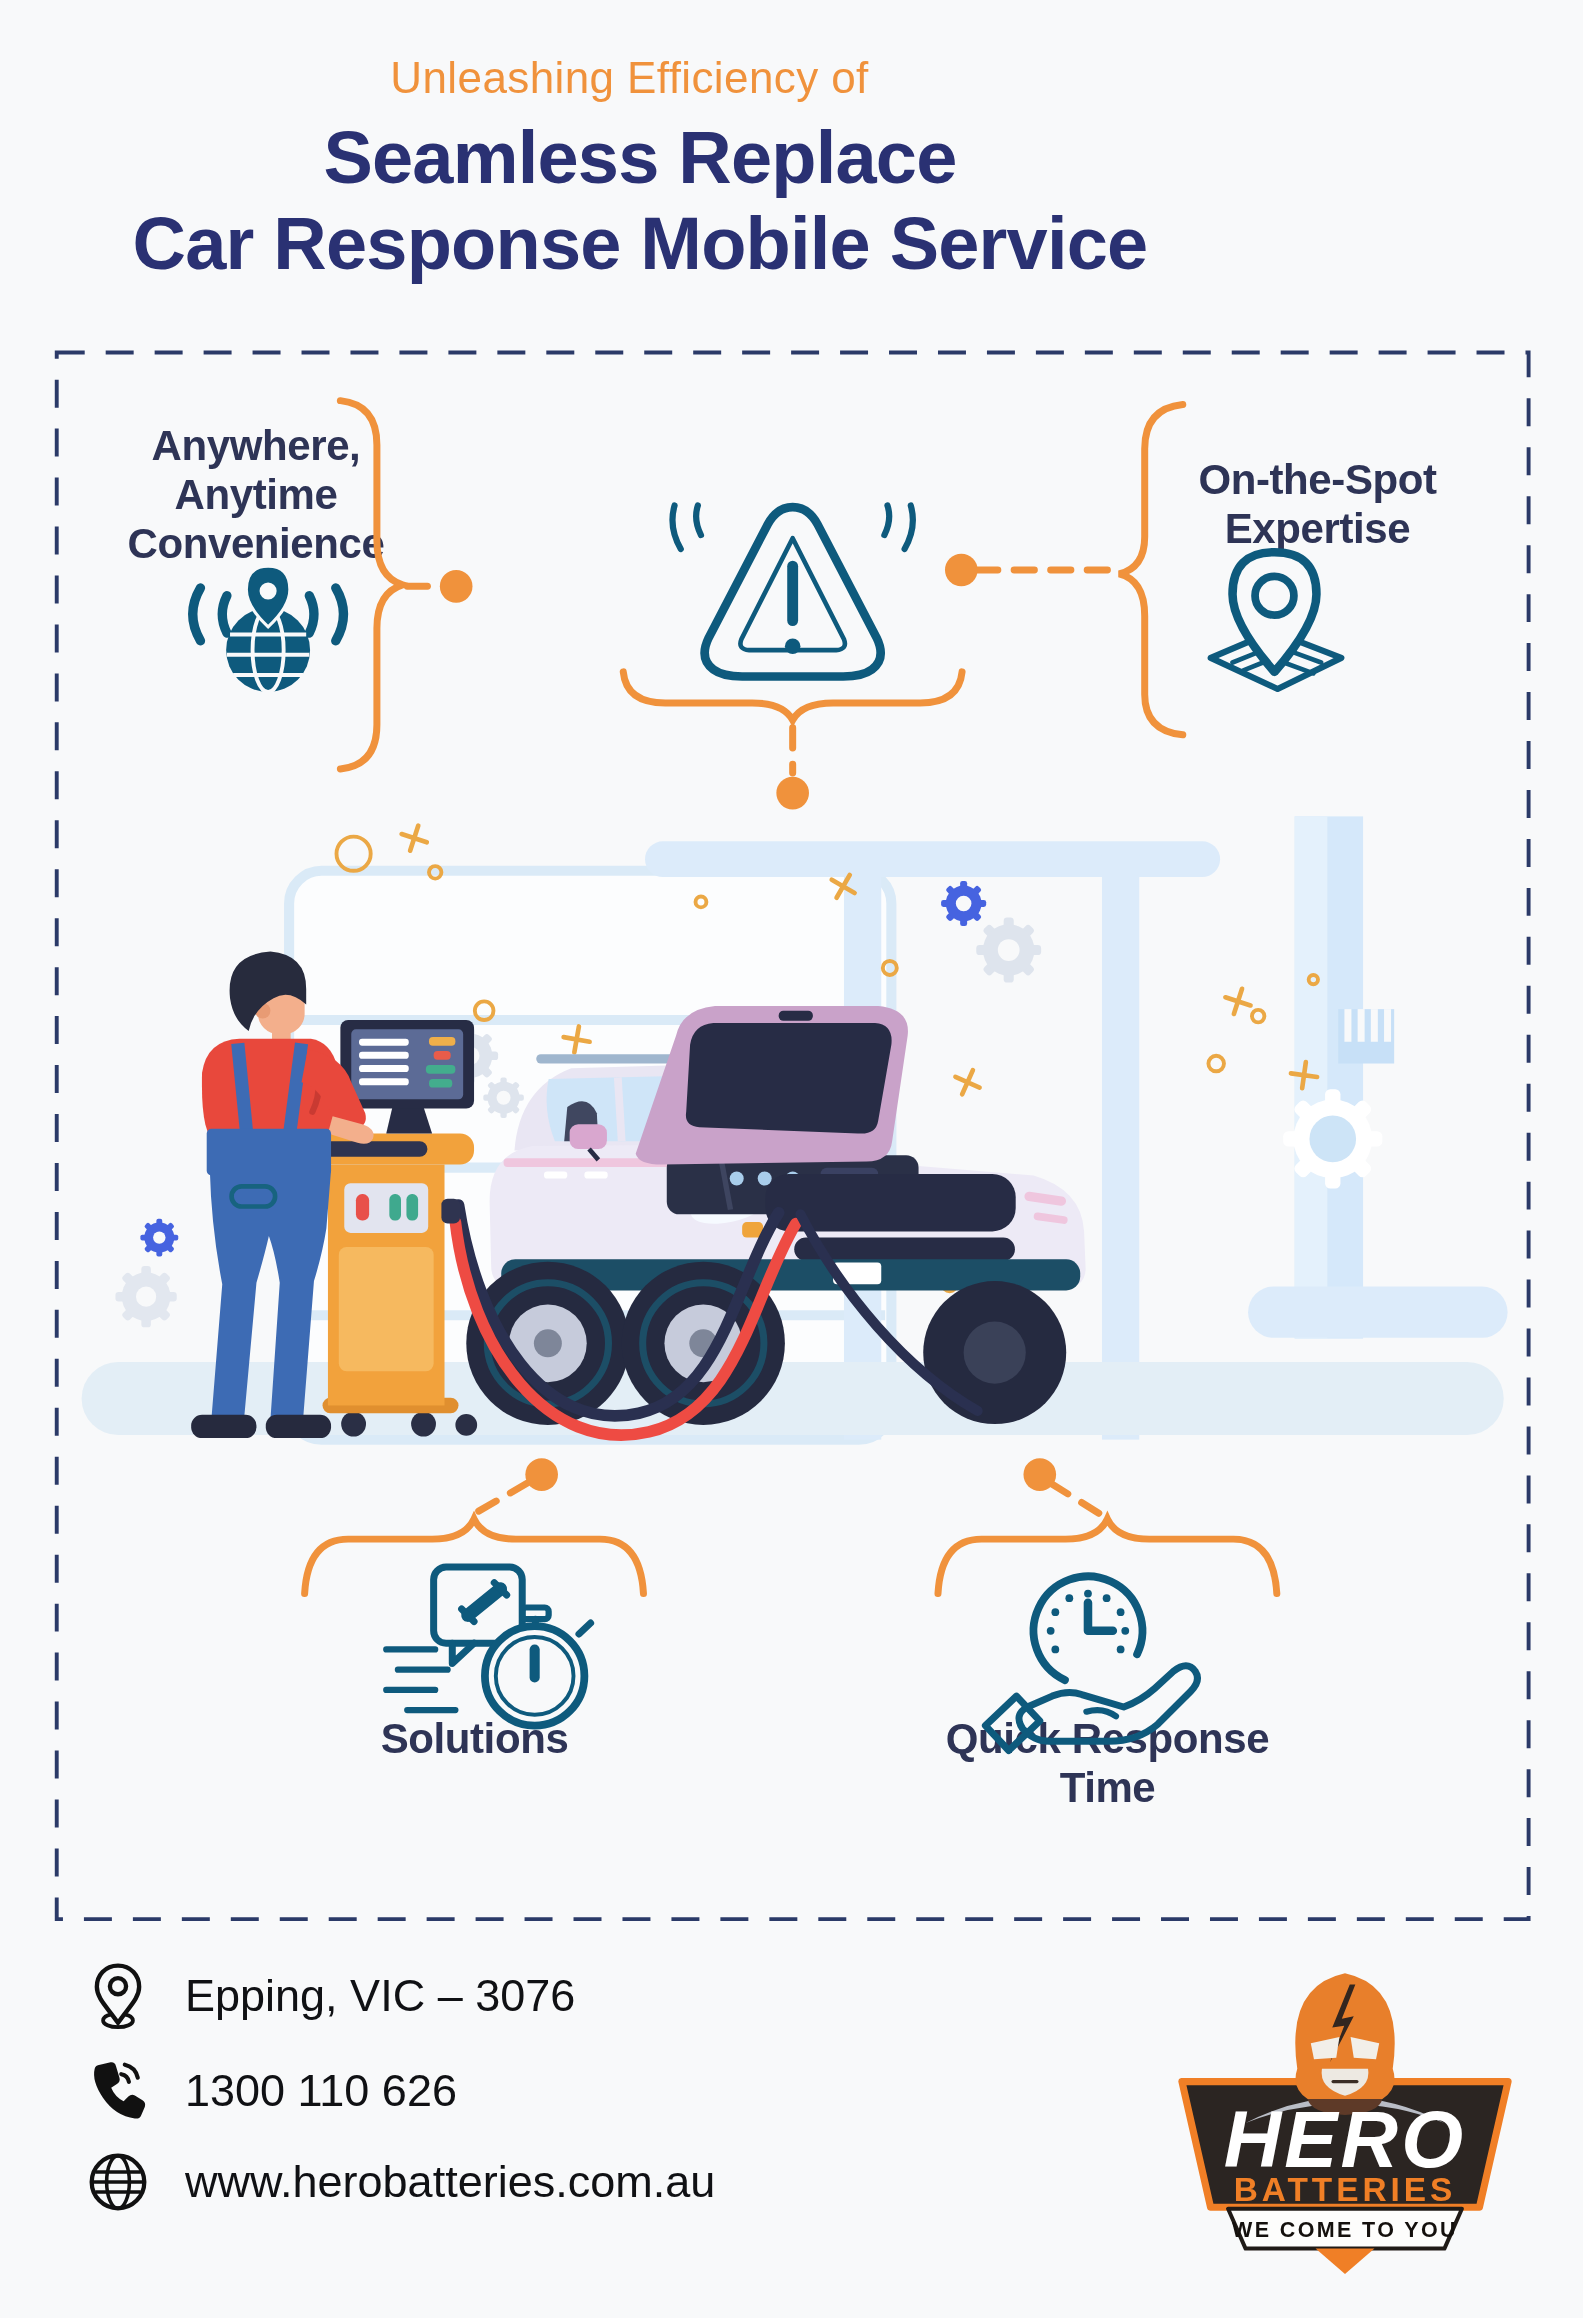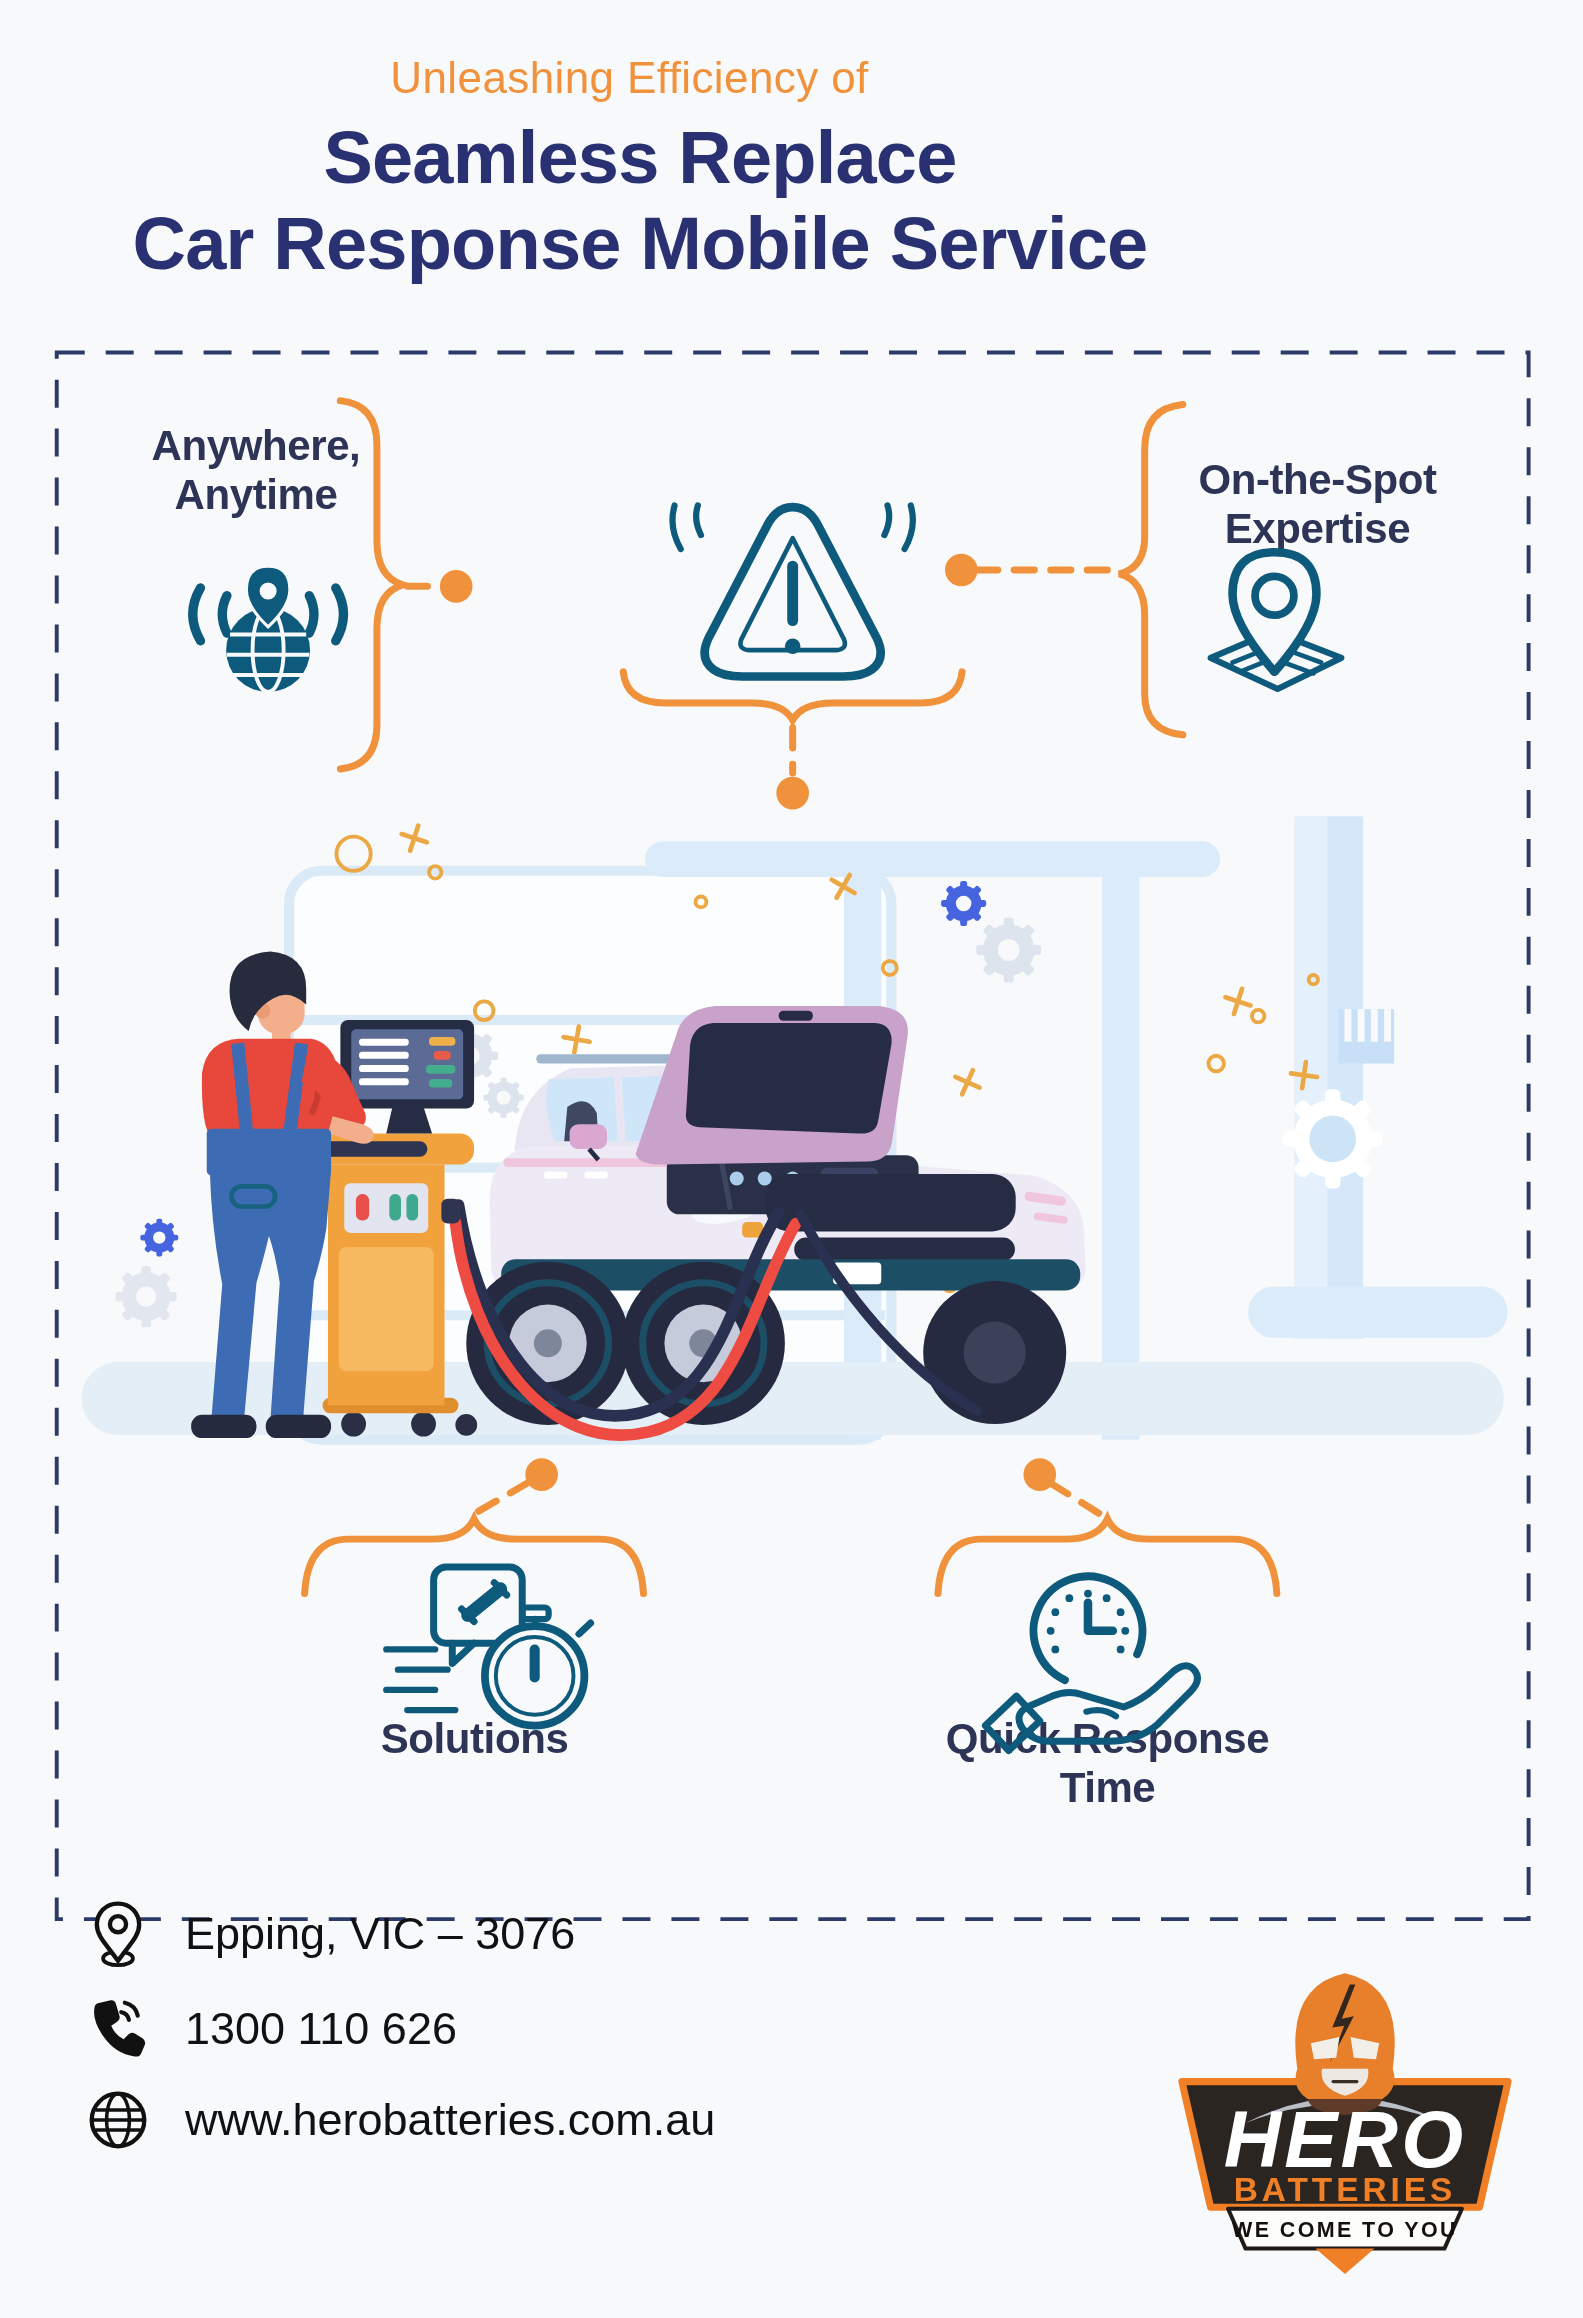"Convenience" div { html: none -> <div>Convenience</div> }
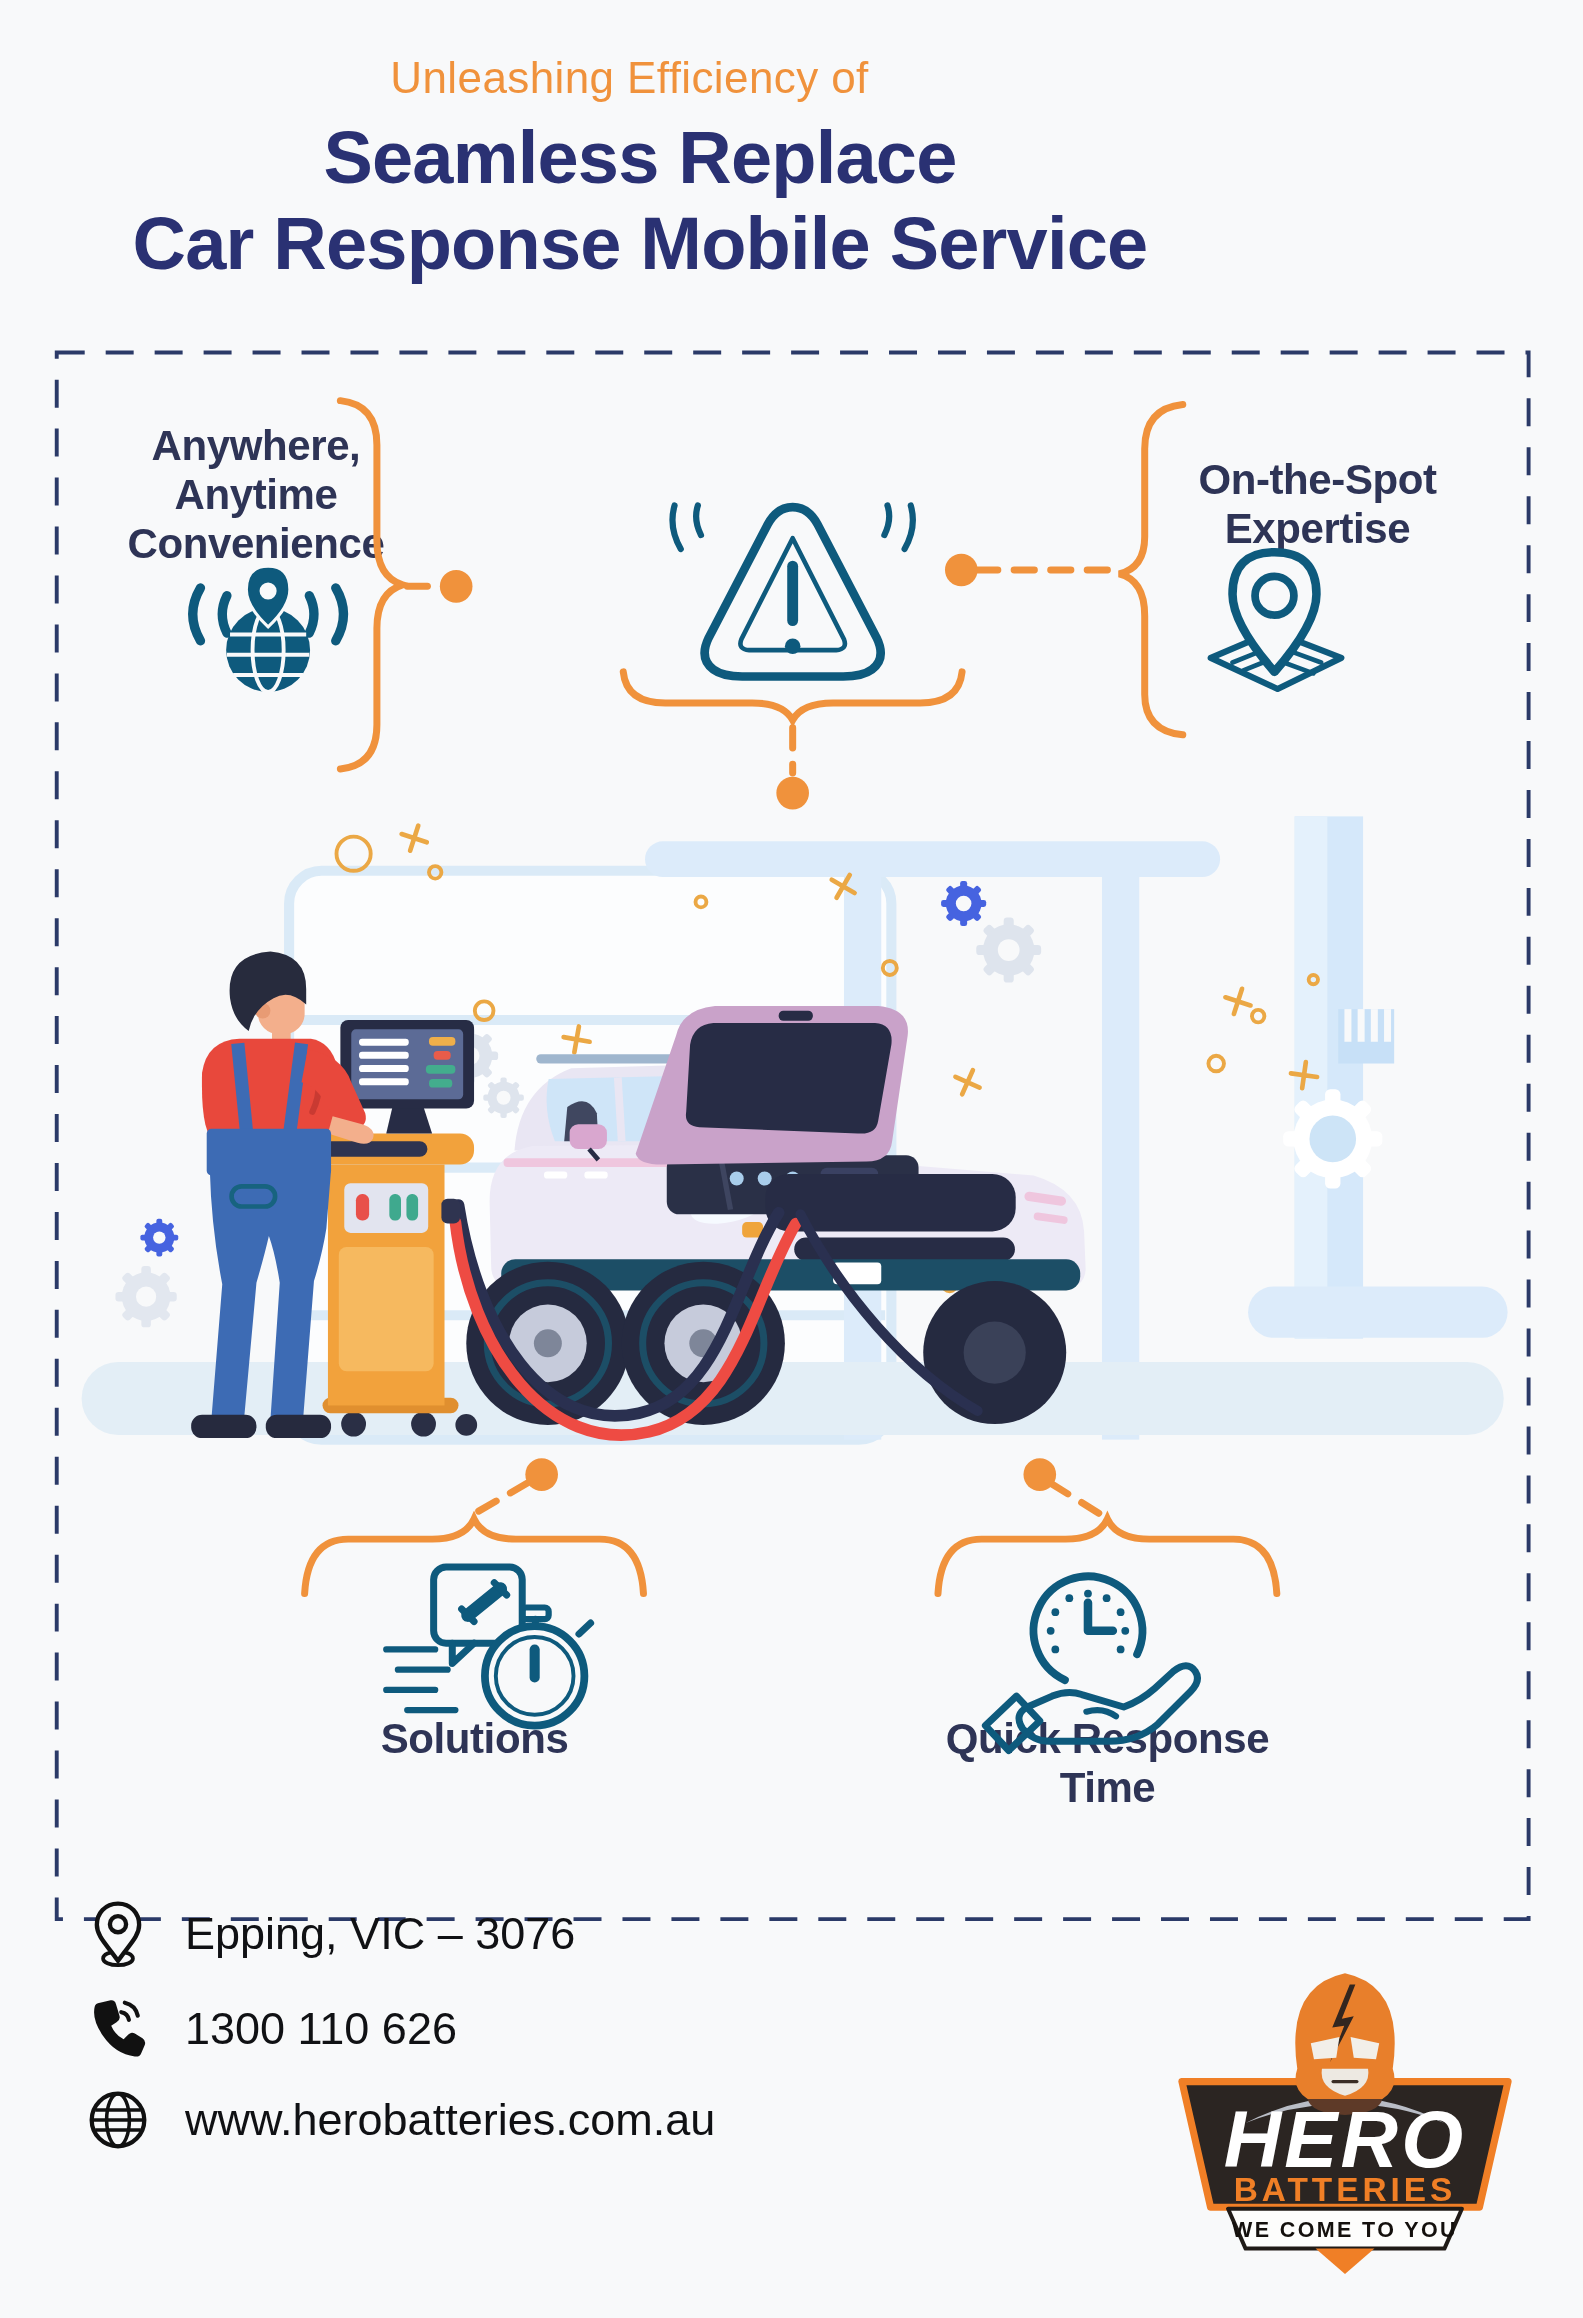"Epping, VIC – 3076" .contact { top: 1897px -> 1959px }
